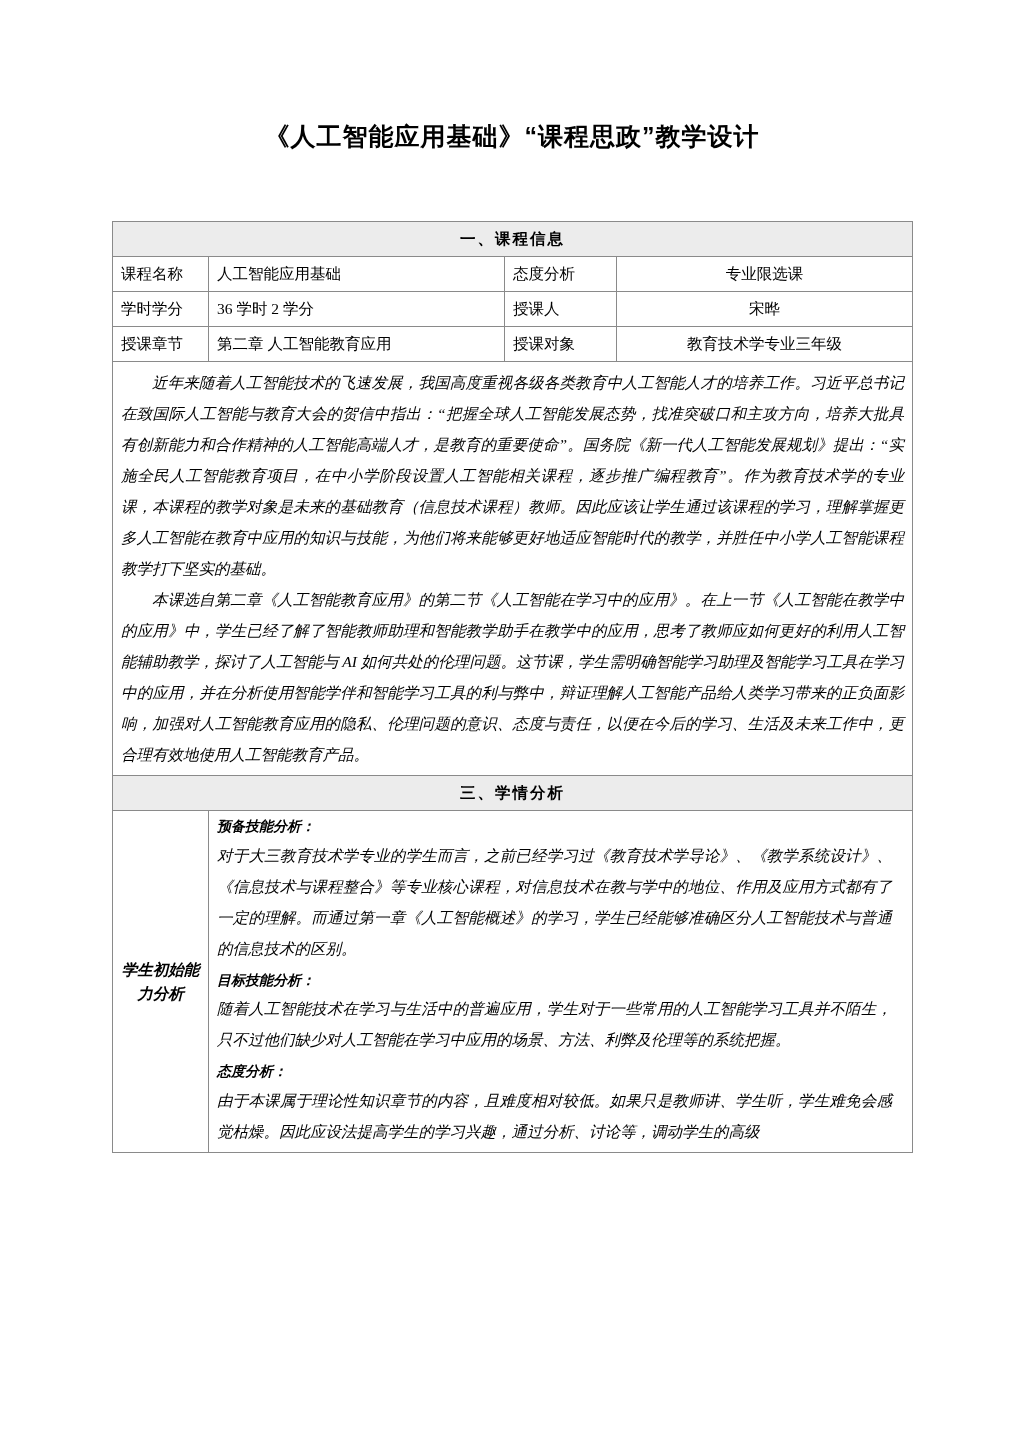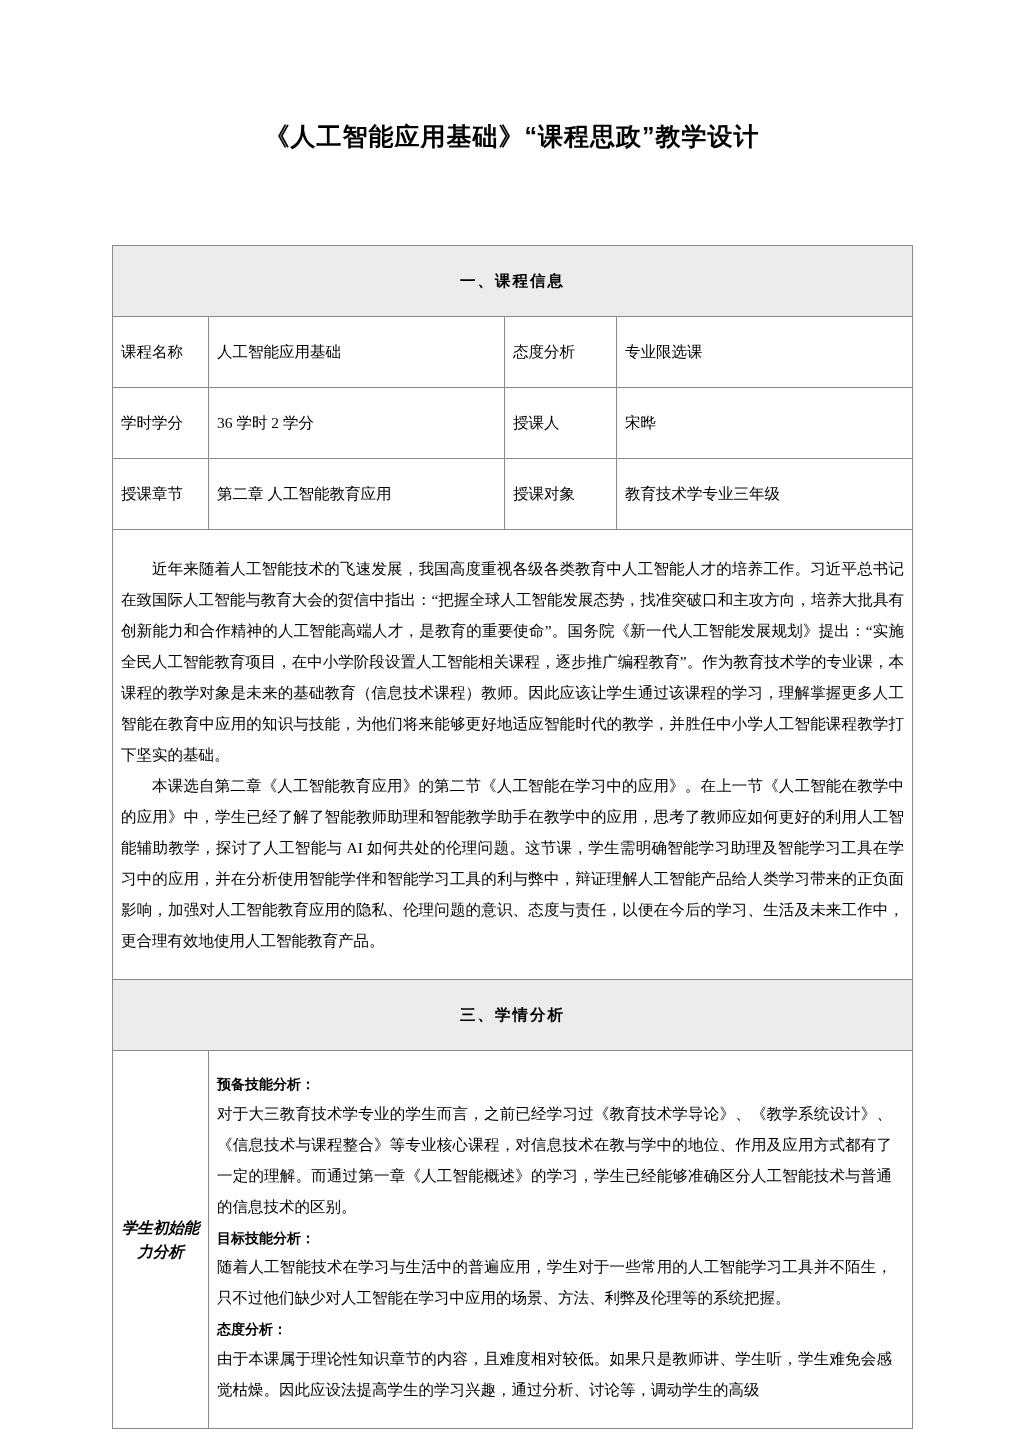"《人工智能应用基础》“课程思政”教学设计" .doc-title { margin: 0 0 92px 0 -> 0 0 68px 0 }
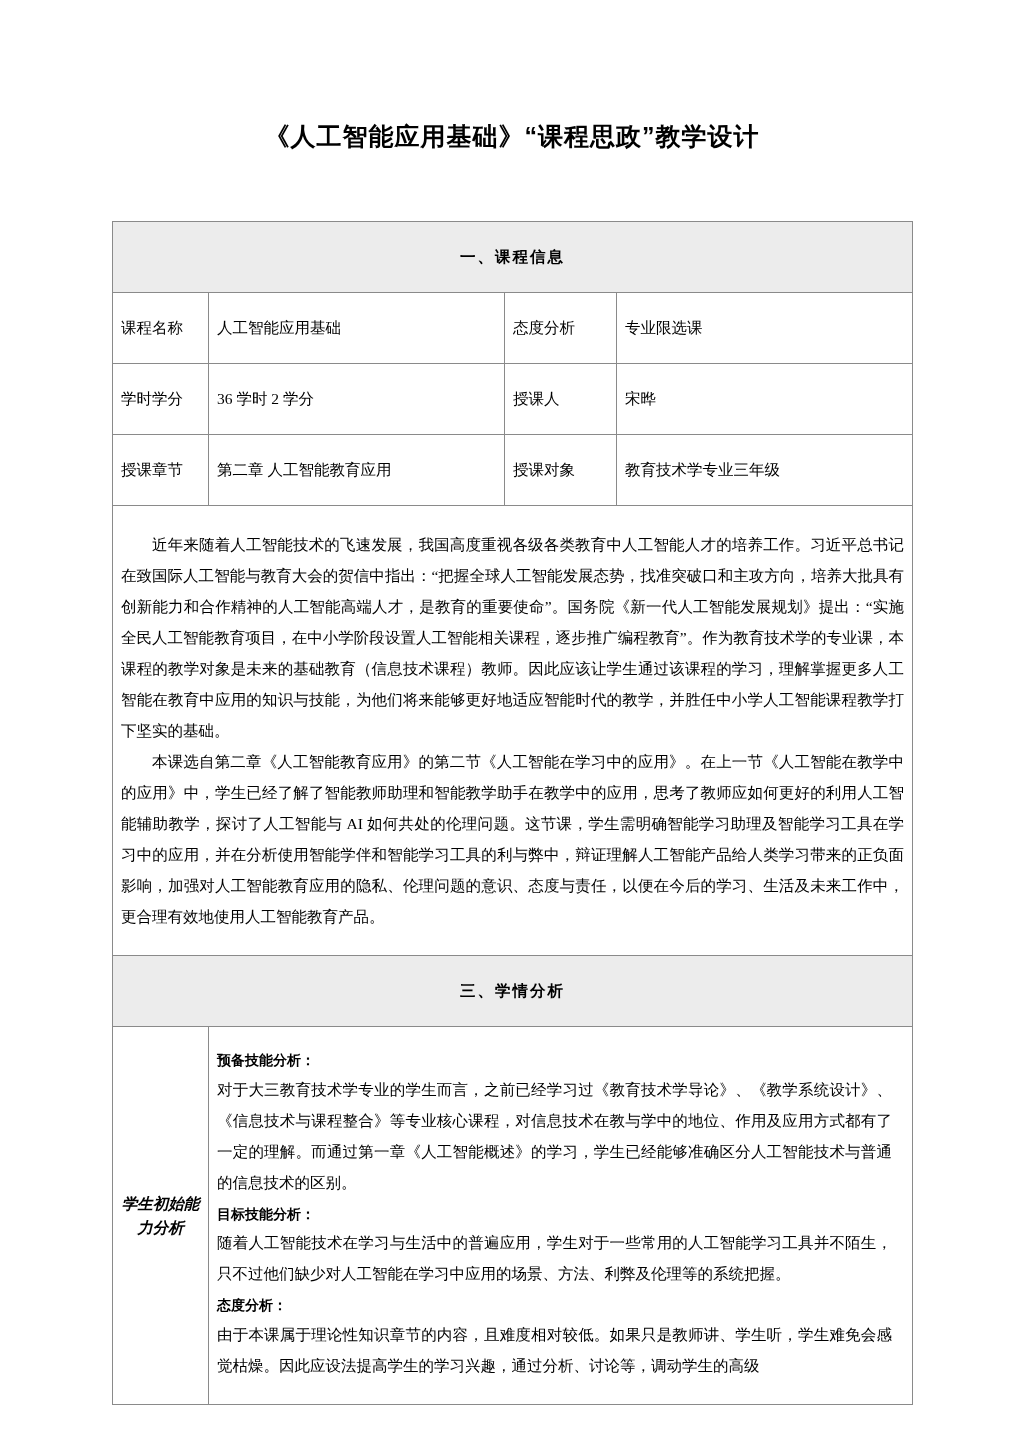"一、课程信息" table.main td { padding: 23px 8px -> 5px 8px }
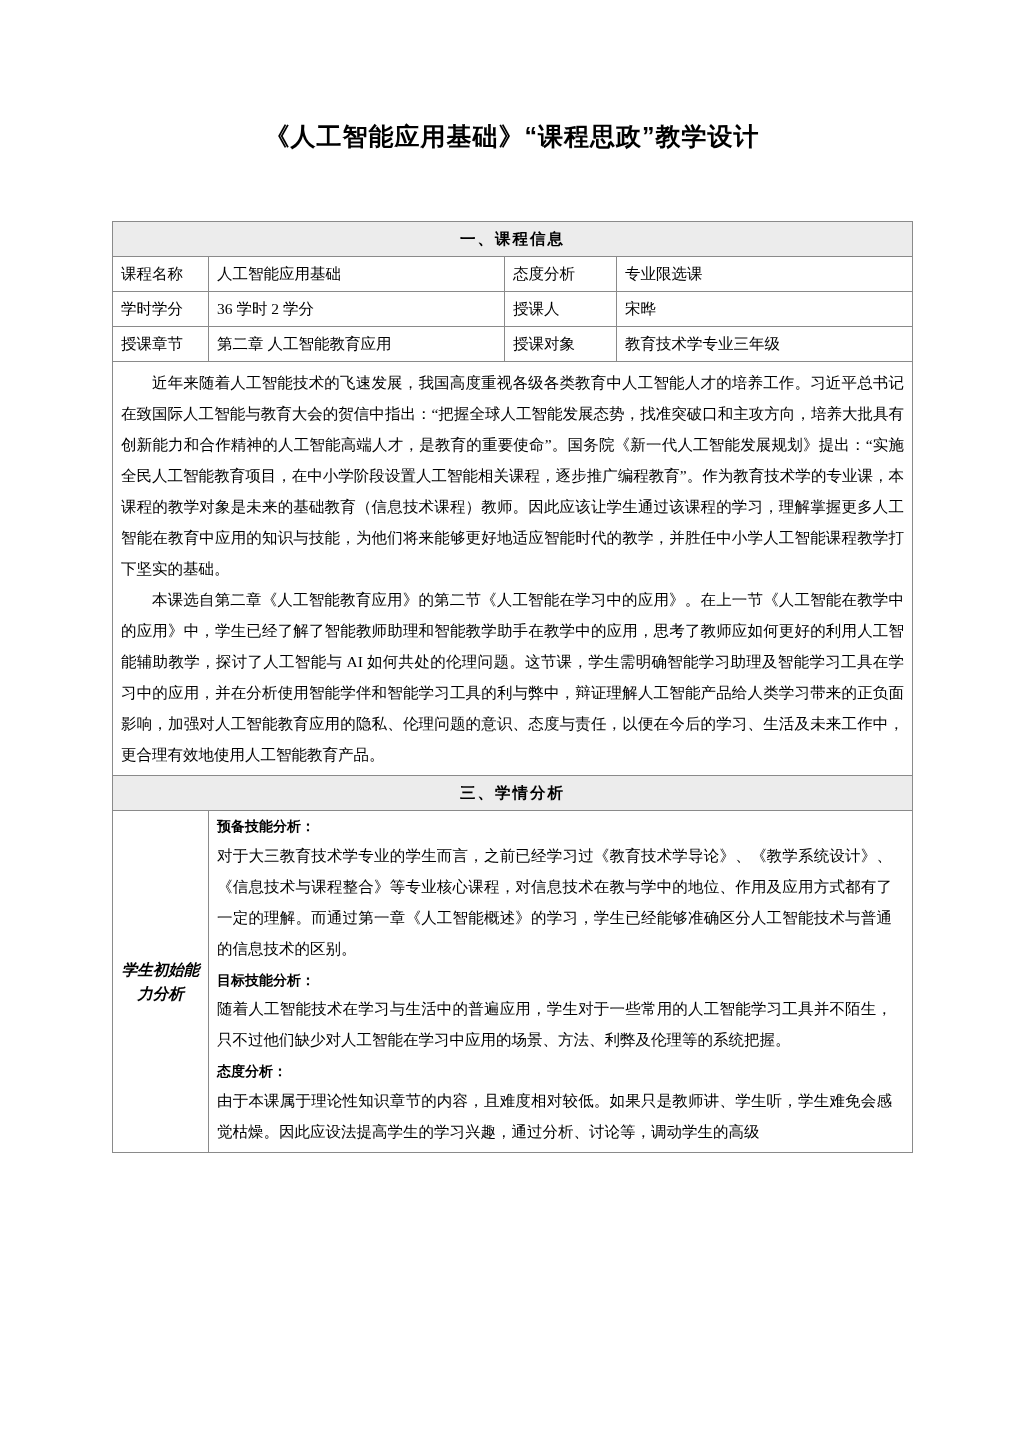"专业限选课" .val-center { text-align: left -> center }
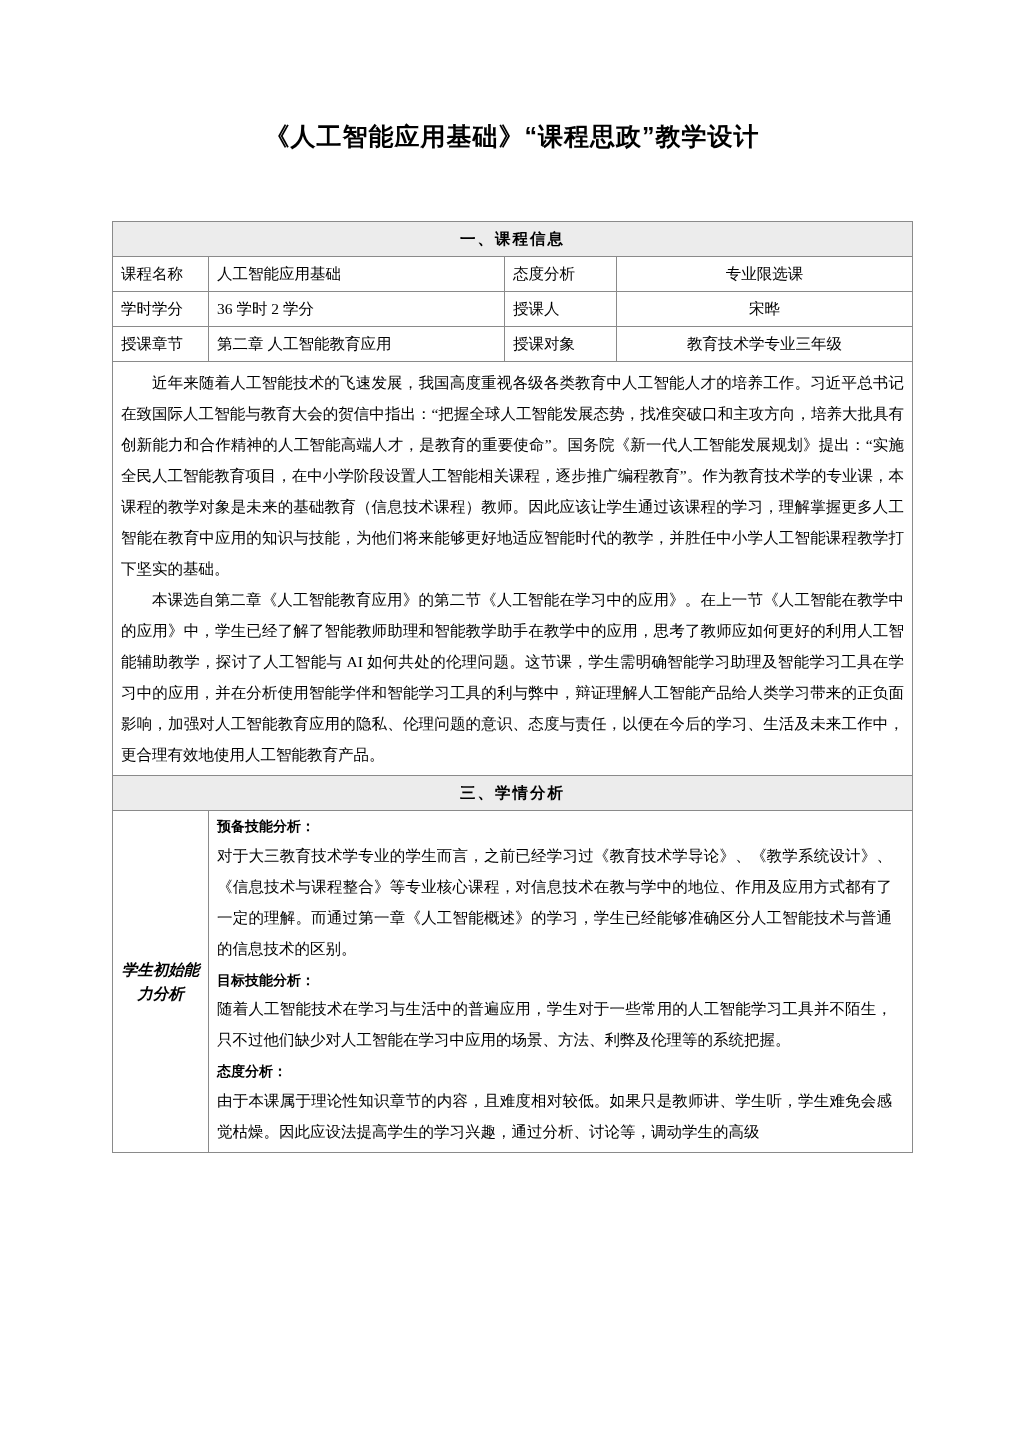"近年来随着人工智能技术的飞速发展，我国高度重视各级各类教育中人工智能人才的培养工" .cell-pad { font-style: none -> italic }
